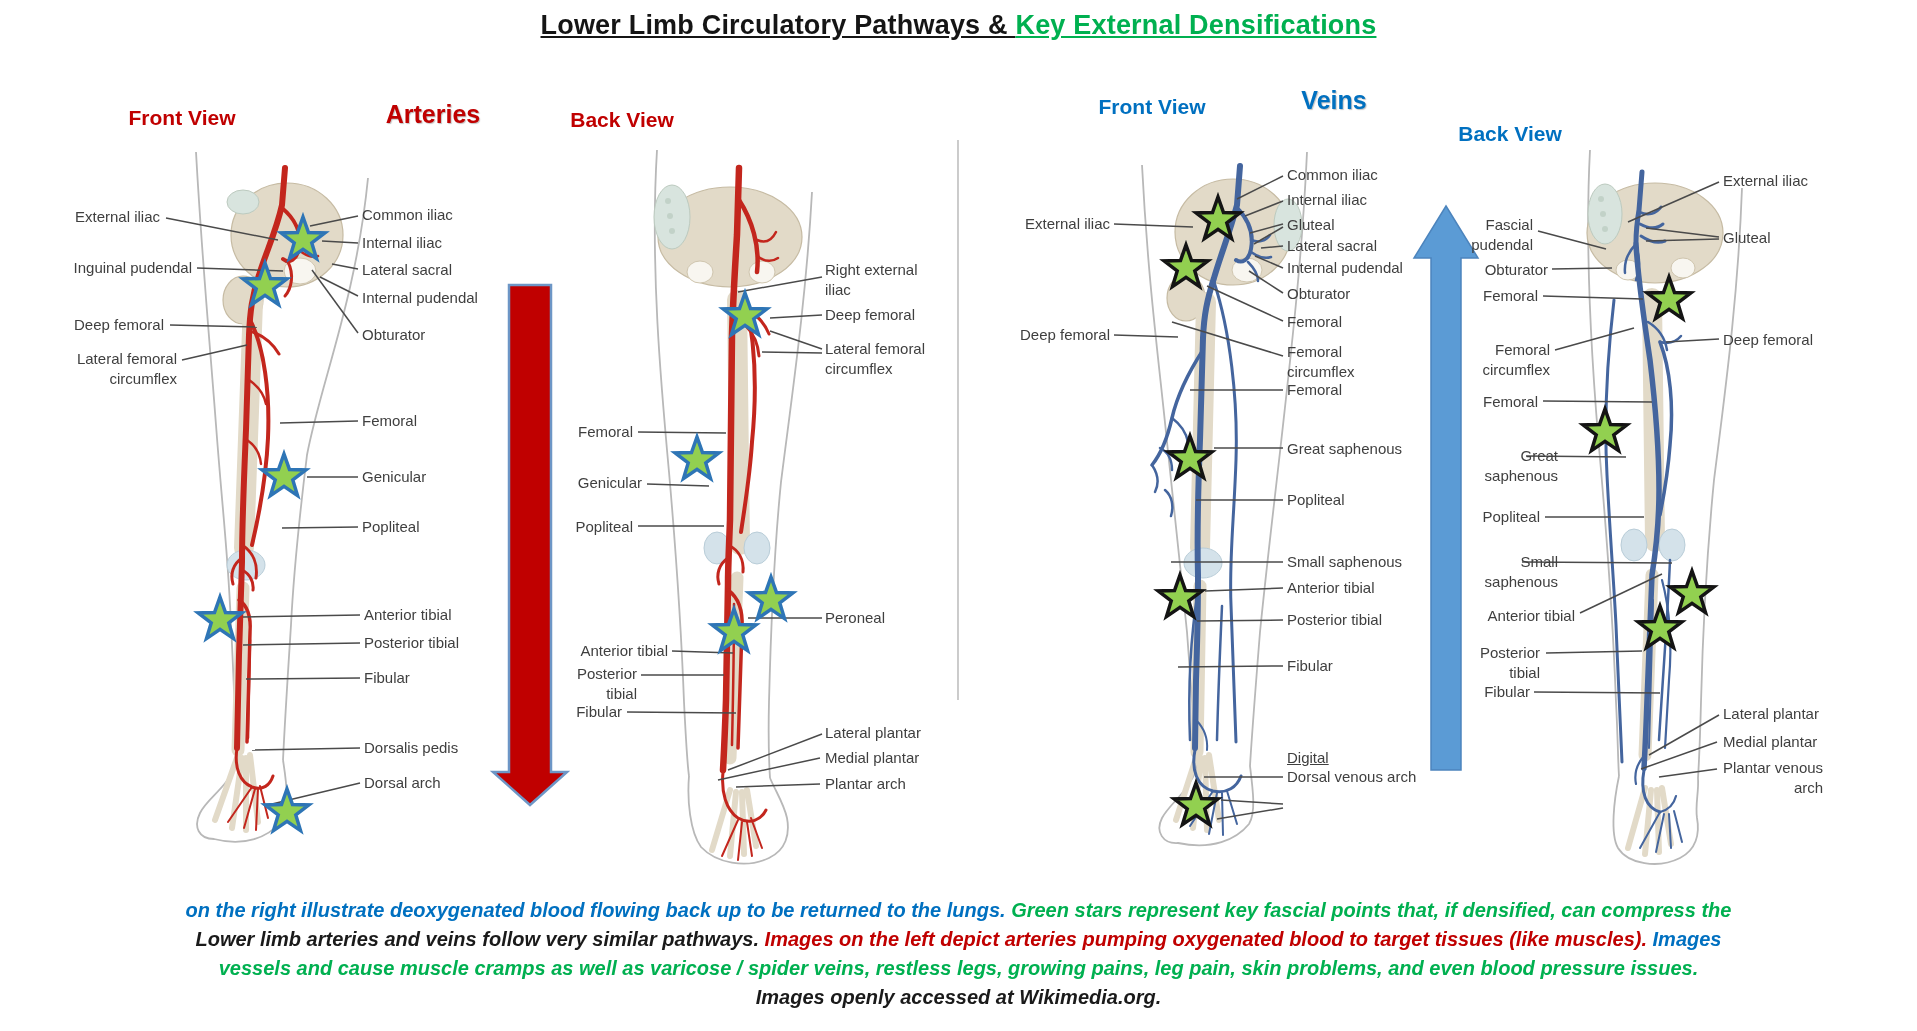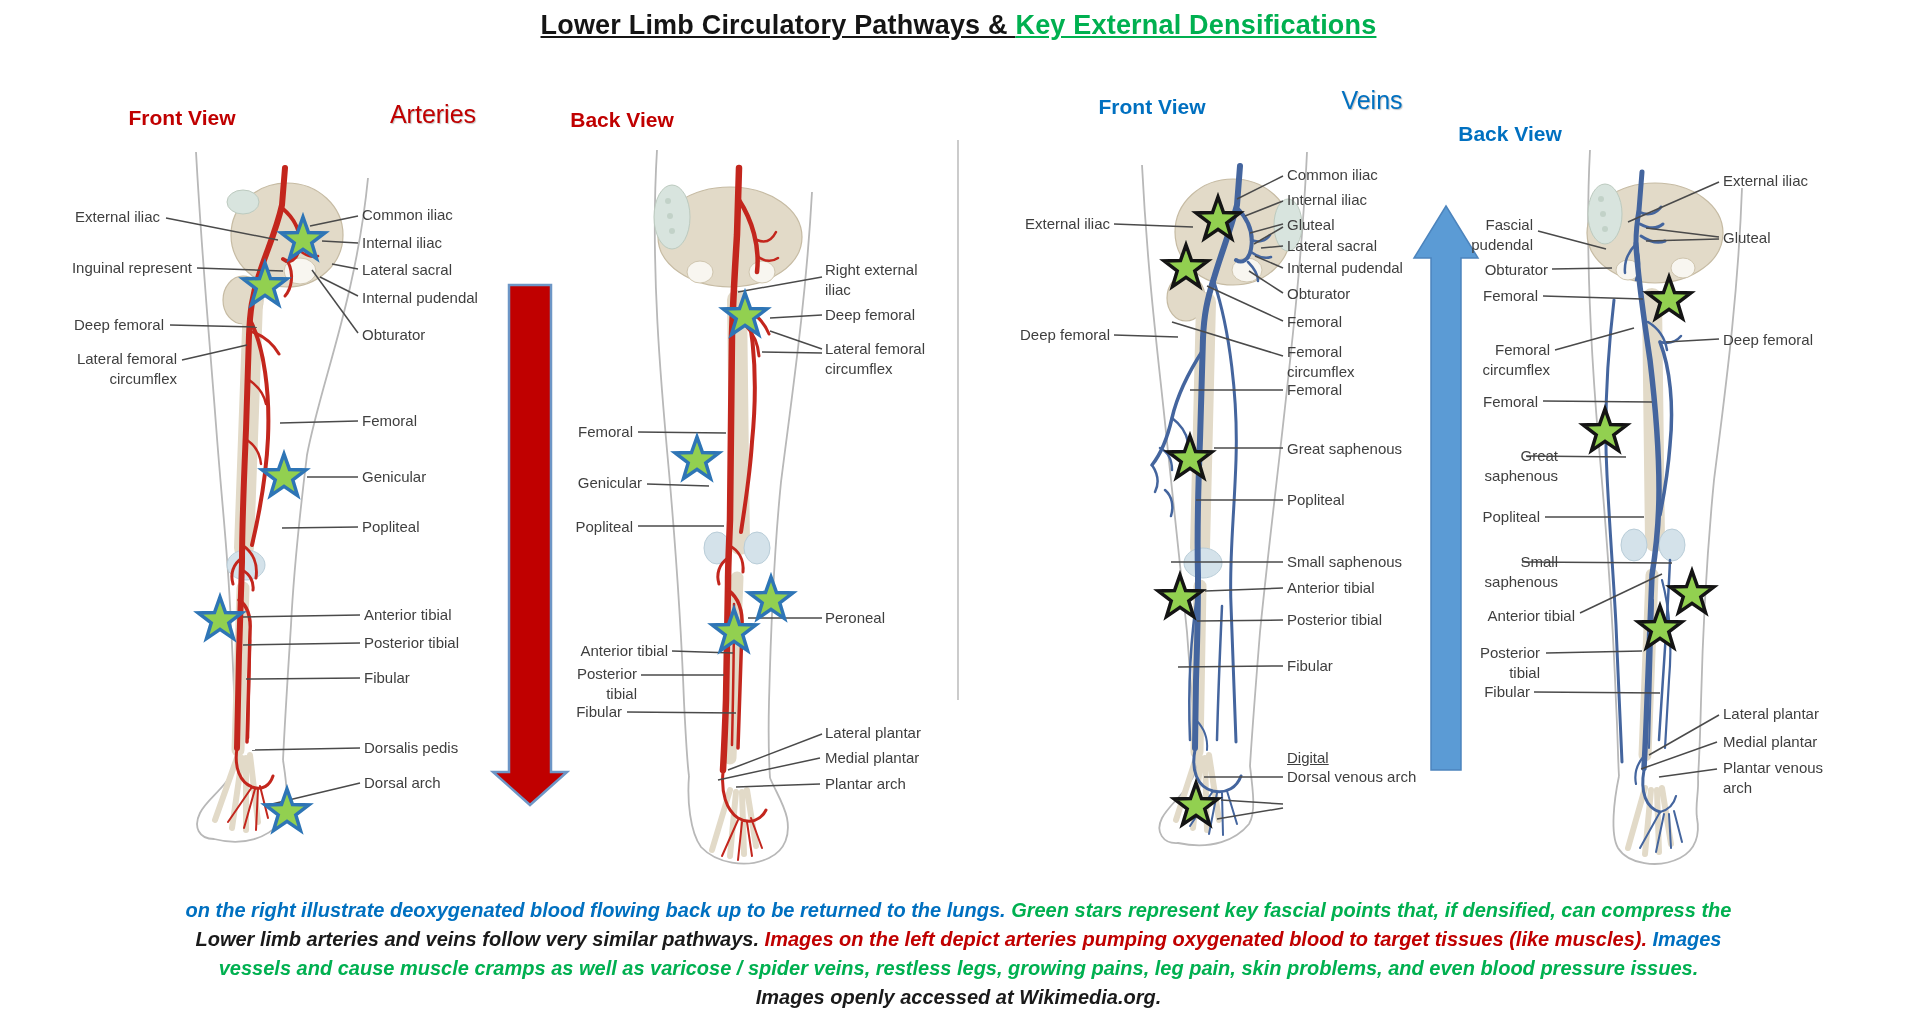"Arteries" .hdr.big { font-weight: normal -> bold }
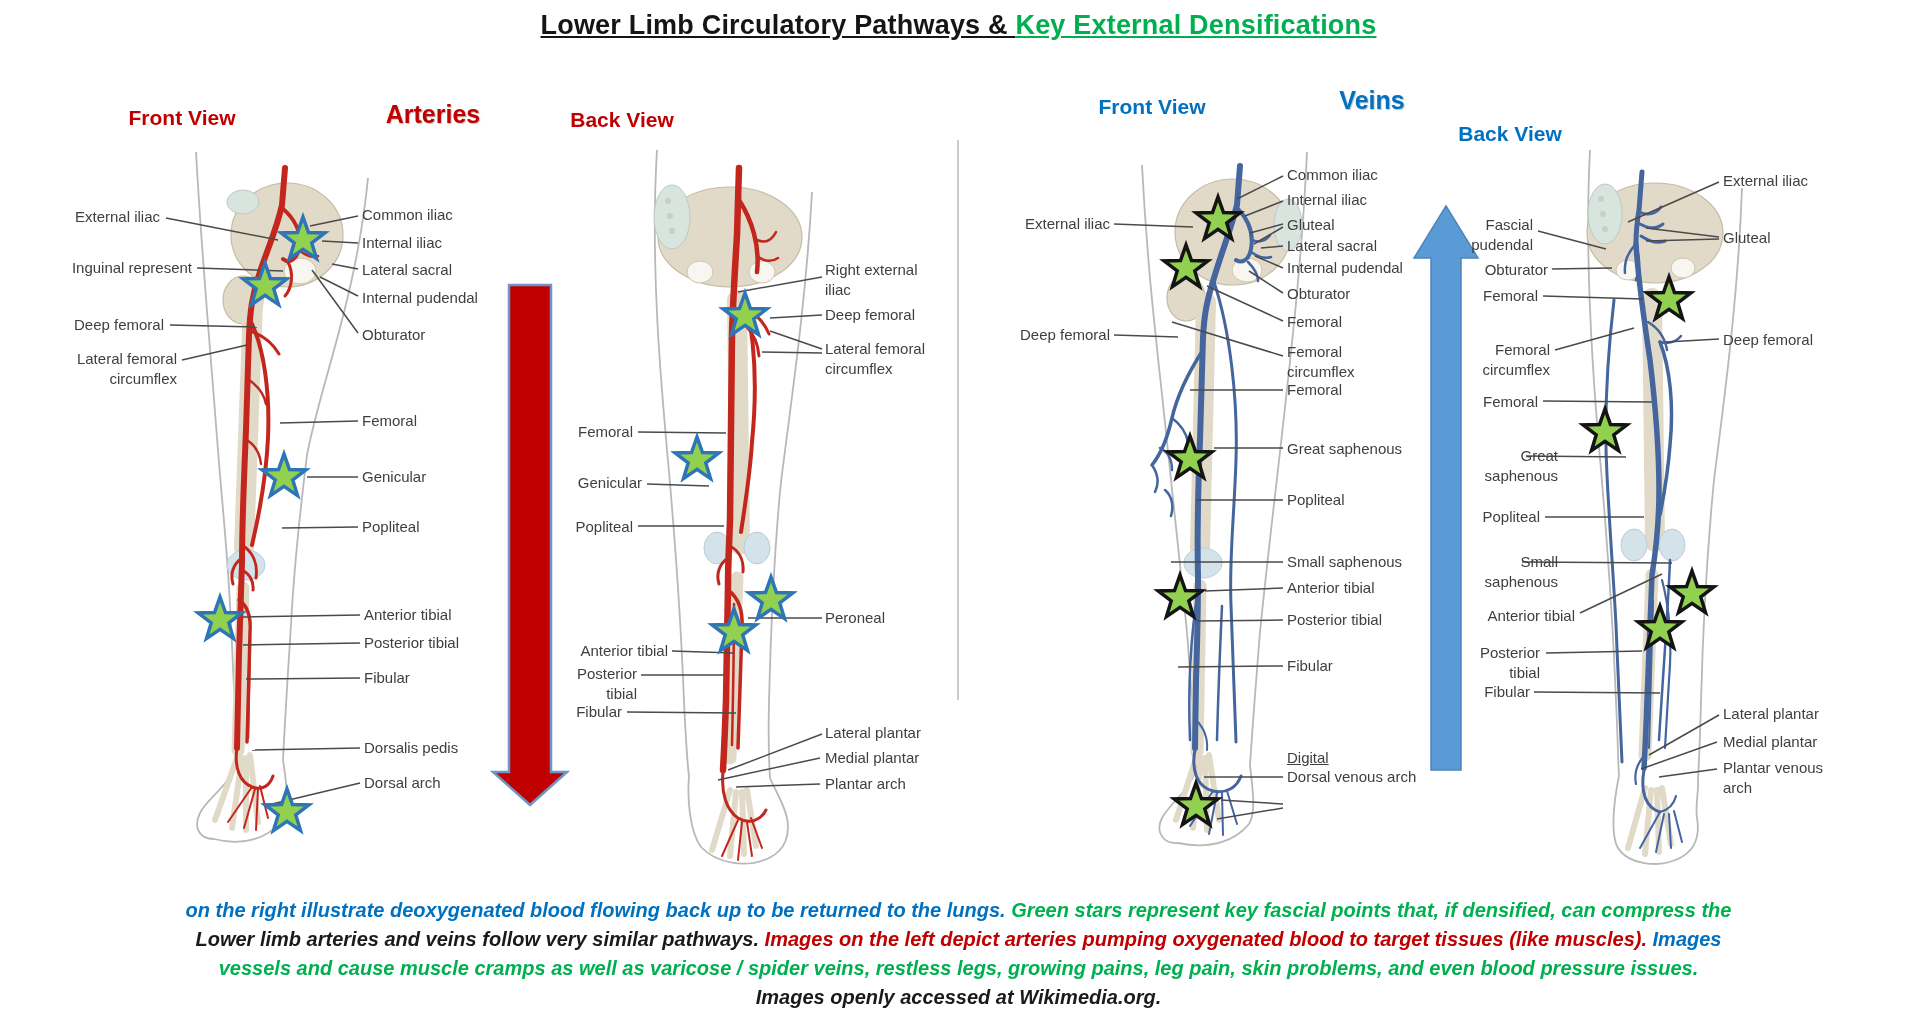"Veins" div.hdr { left: 1372px -> 1334px }
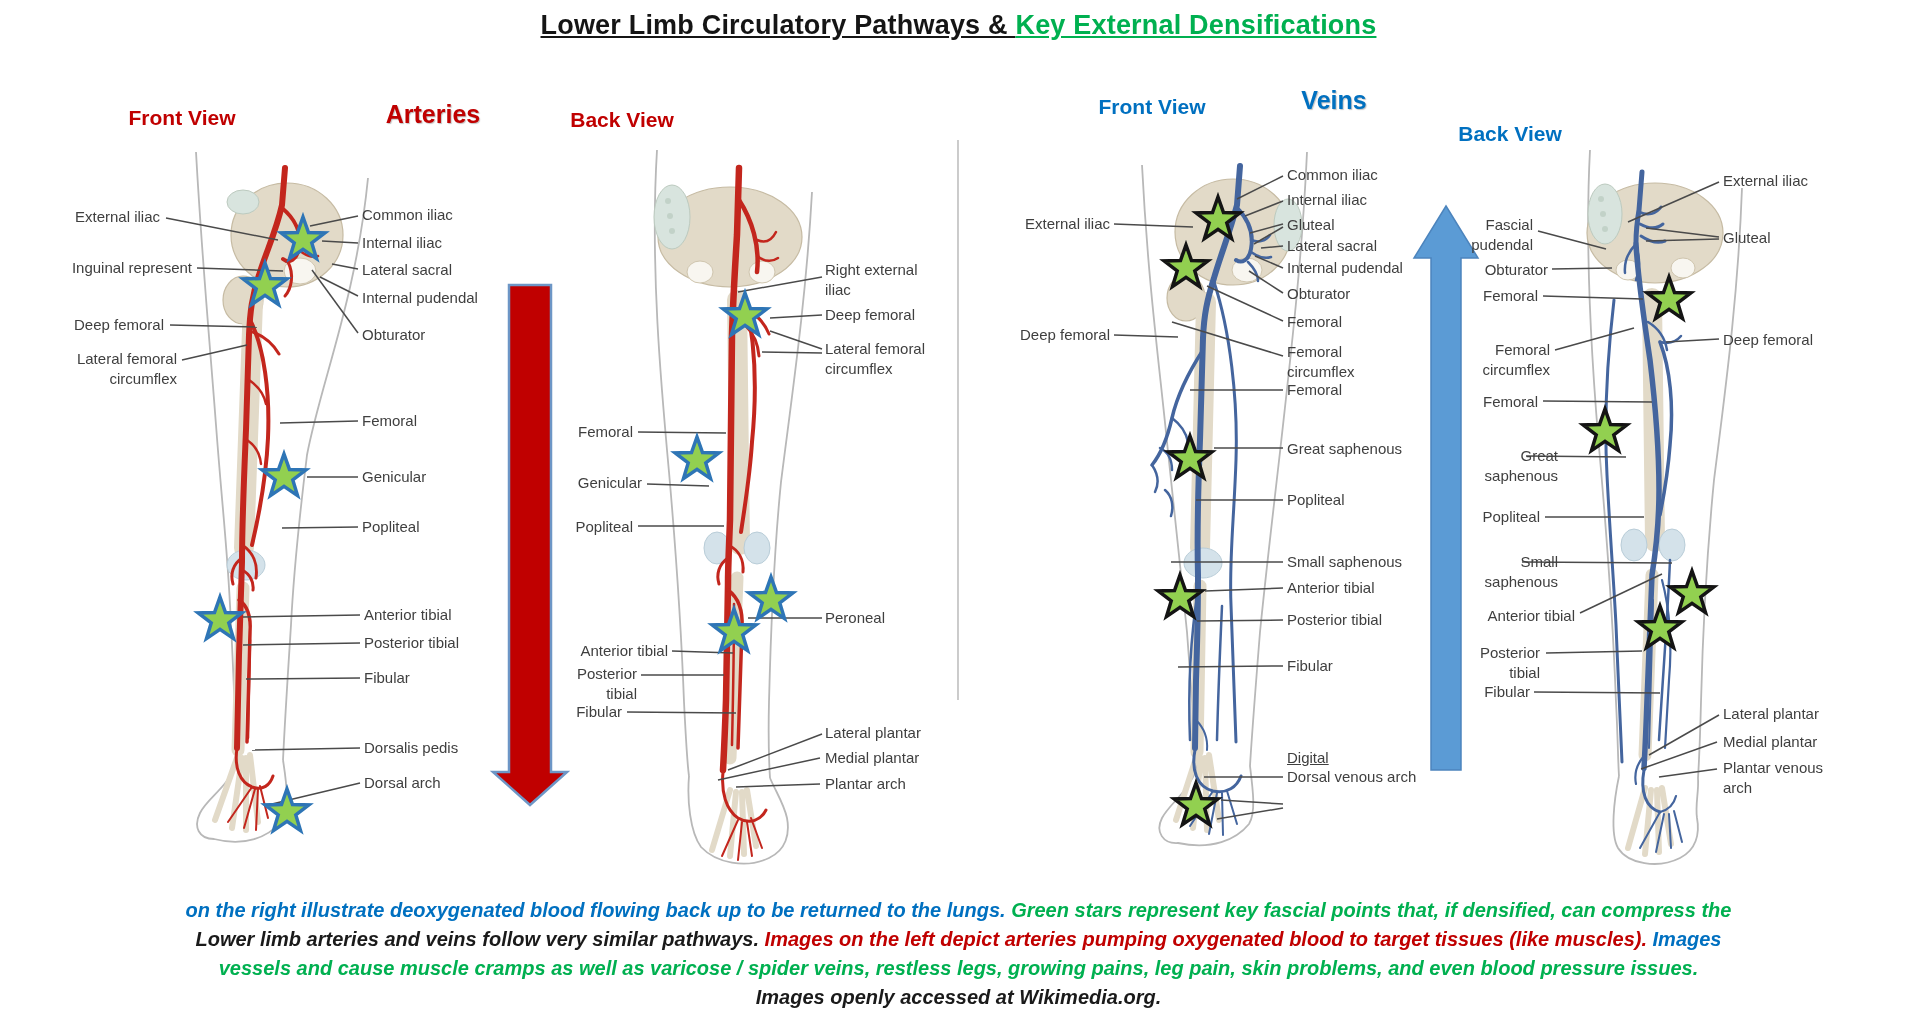"Inguinal represent" div.lbl { text: represent -> pudendal }
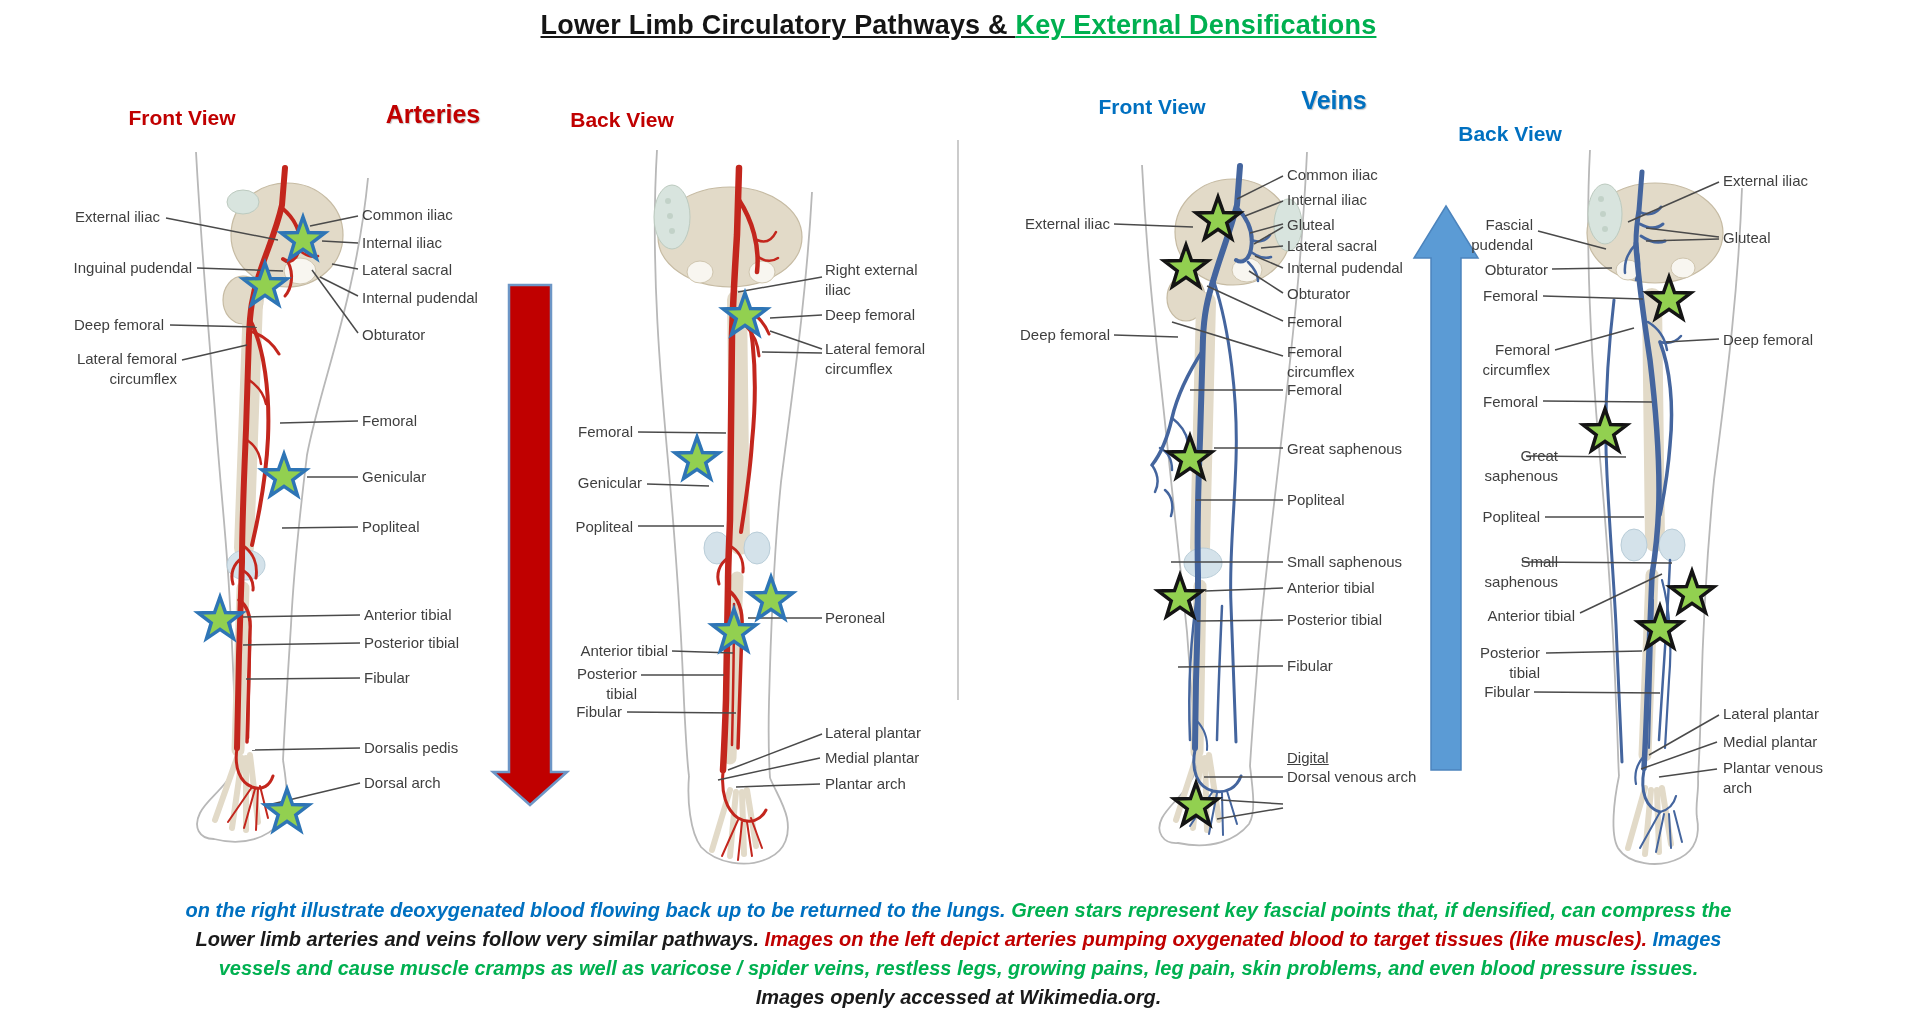"Plantar venous" div.lbl { text-align: none -> right }
